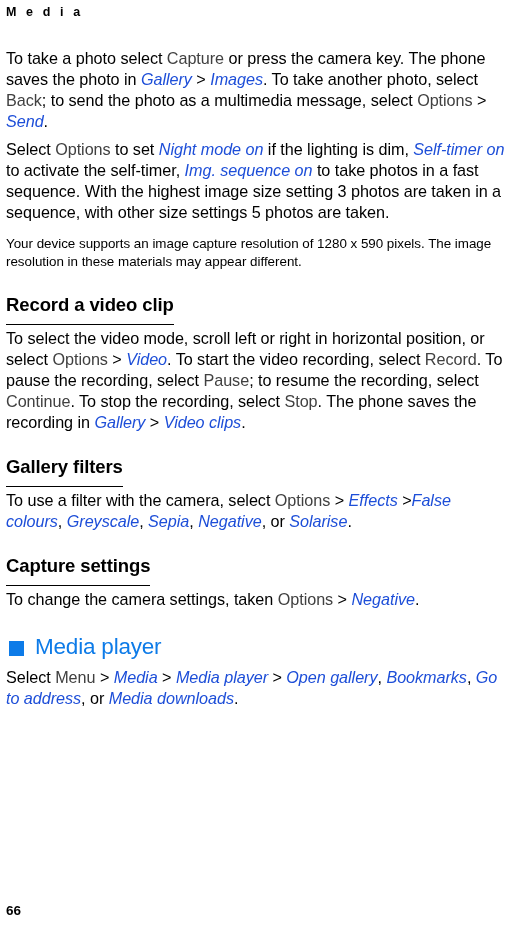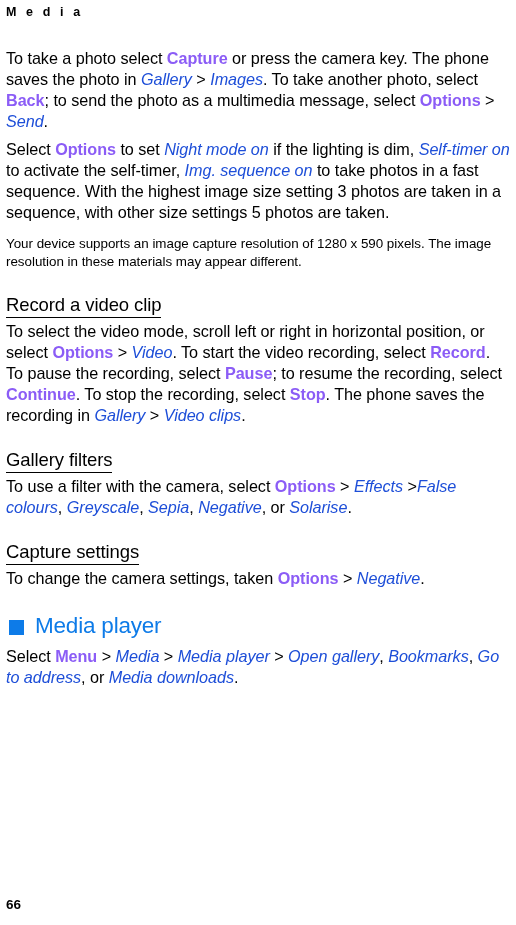"Capture" .ui-bold { color: #8b5cf6 -> #404040; font-weight: bold -> normal }
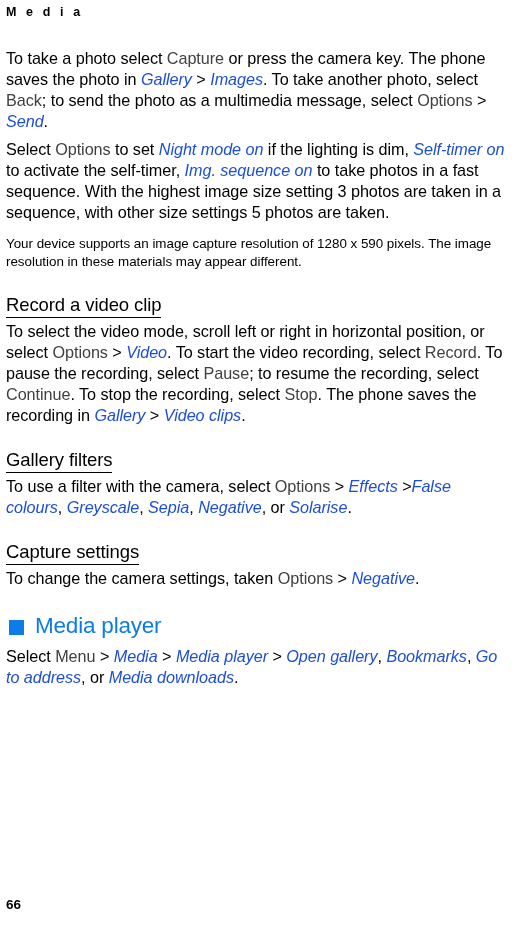"Record a video clip" .h-sub { font-weight: normal -> bold; padding-bottom: 1px -> 8px }
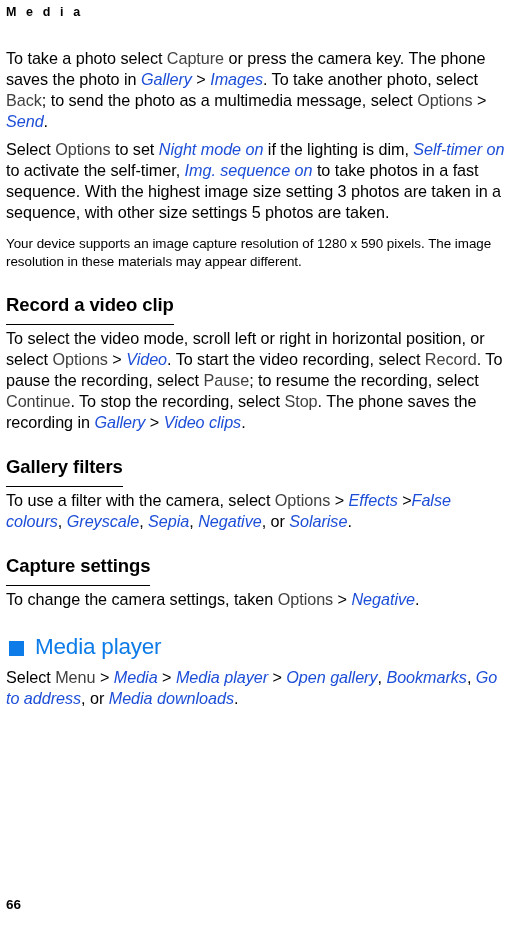"66" .page-number { bottom: 12px -> 6px }
